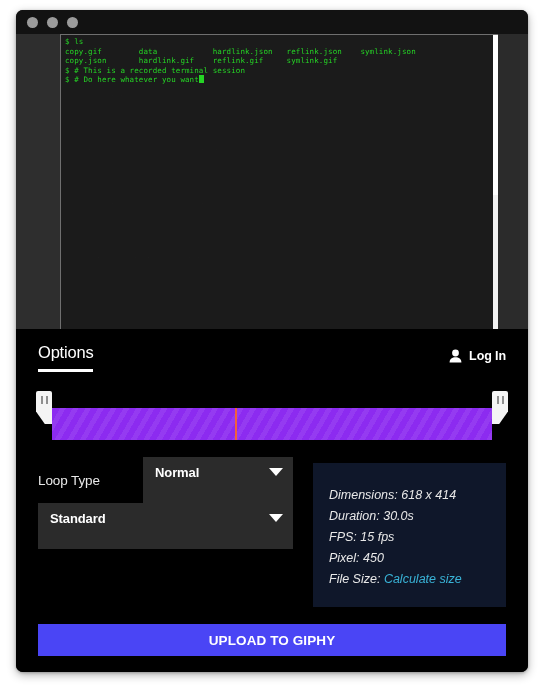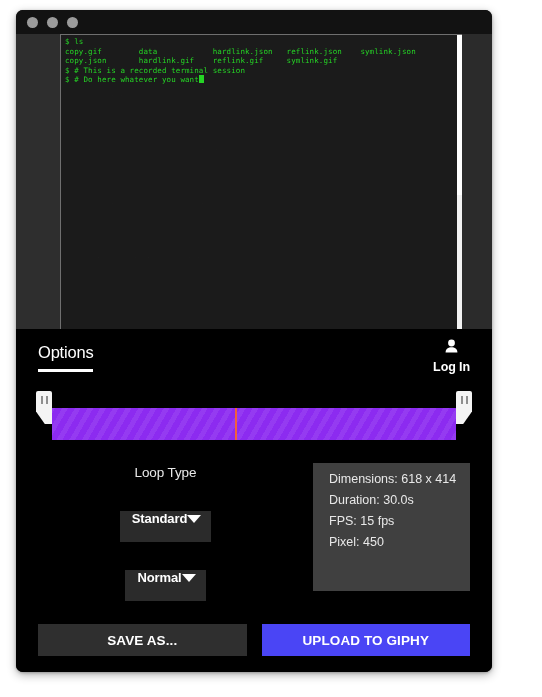"$ ls" #app-window { width: 476px -> 512px }
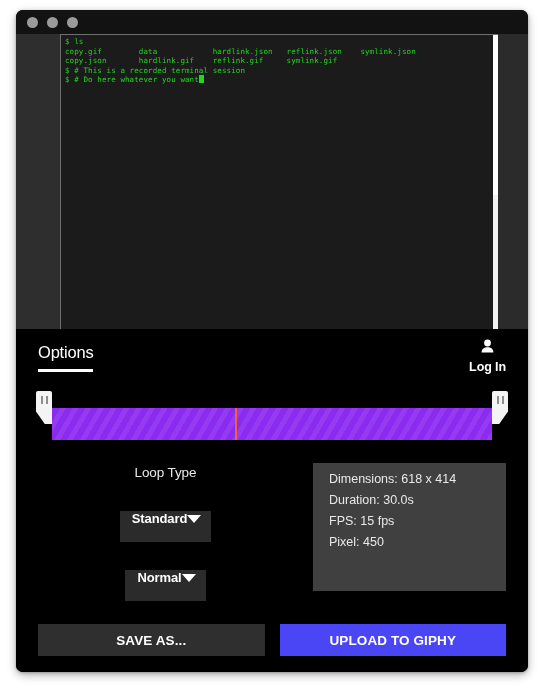"Log In" #login { flex-direction: column -> none }
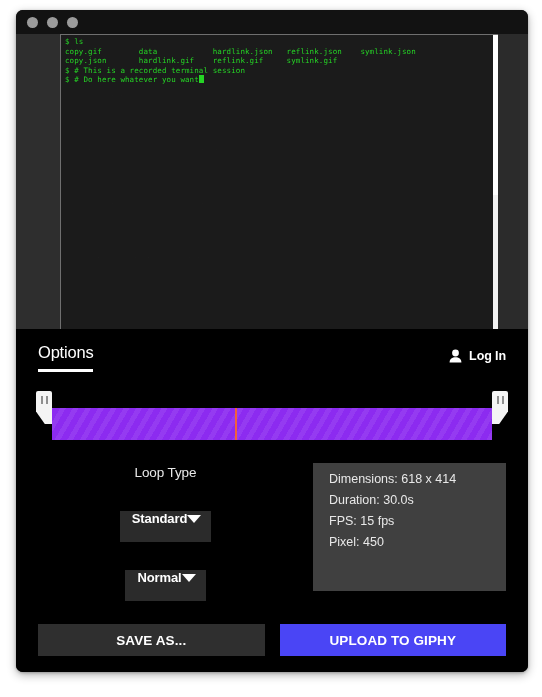"Loop Type" .control-row { flex-direction: column -> none }
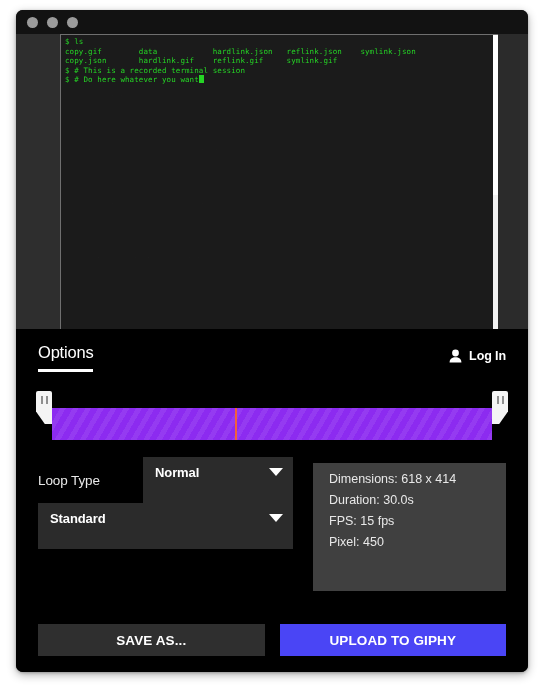"Dimensions: 618 x 414" #info-panel { background: #404040 -> #0f172a; font-style: none -> italic; padding: 6px 0 14px 16px -> 22px 0 14px 16px }
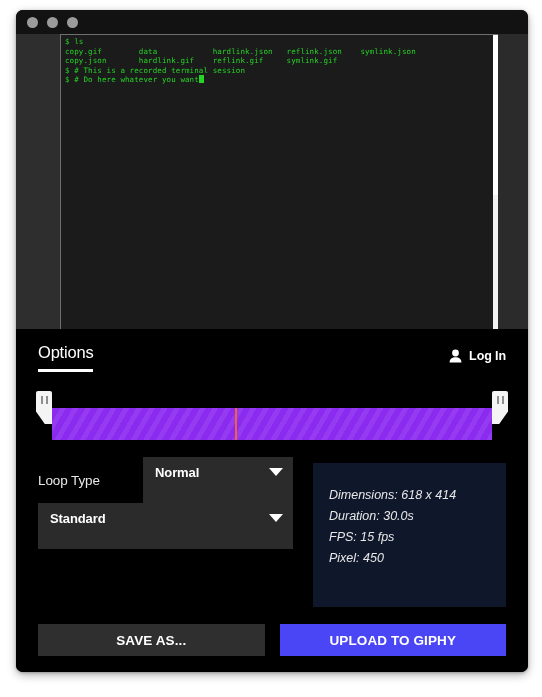"File Size: Calculate size" div.info-line { html: none -> <div> <span>File Size:</span> <span>Calculate size</span> </div> }
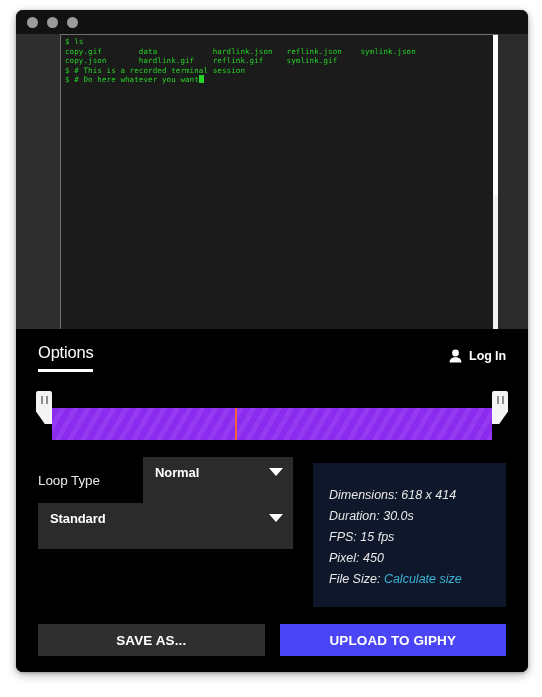"SAVE AS..." div.action-button { html: <div>SAVE AS...</div> -> none }
